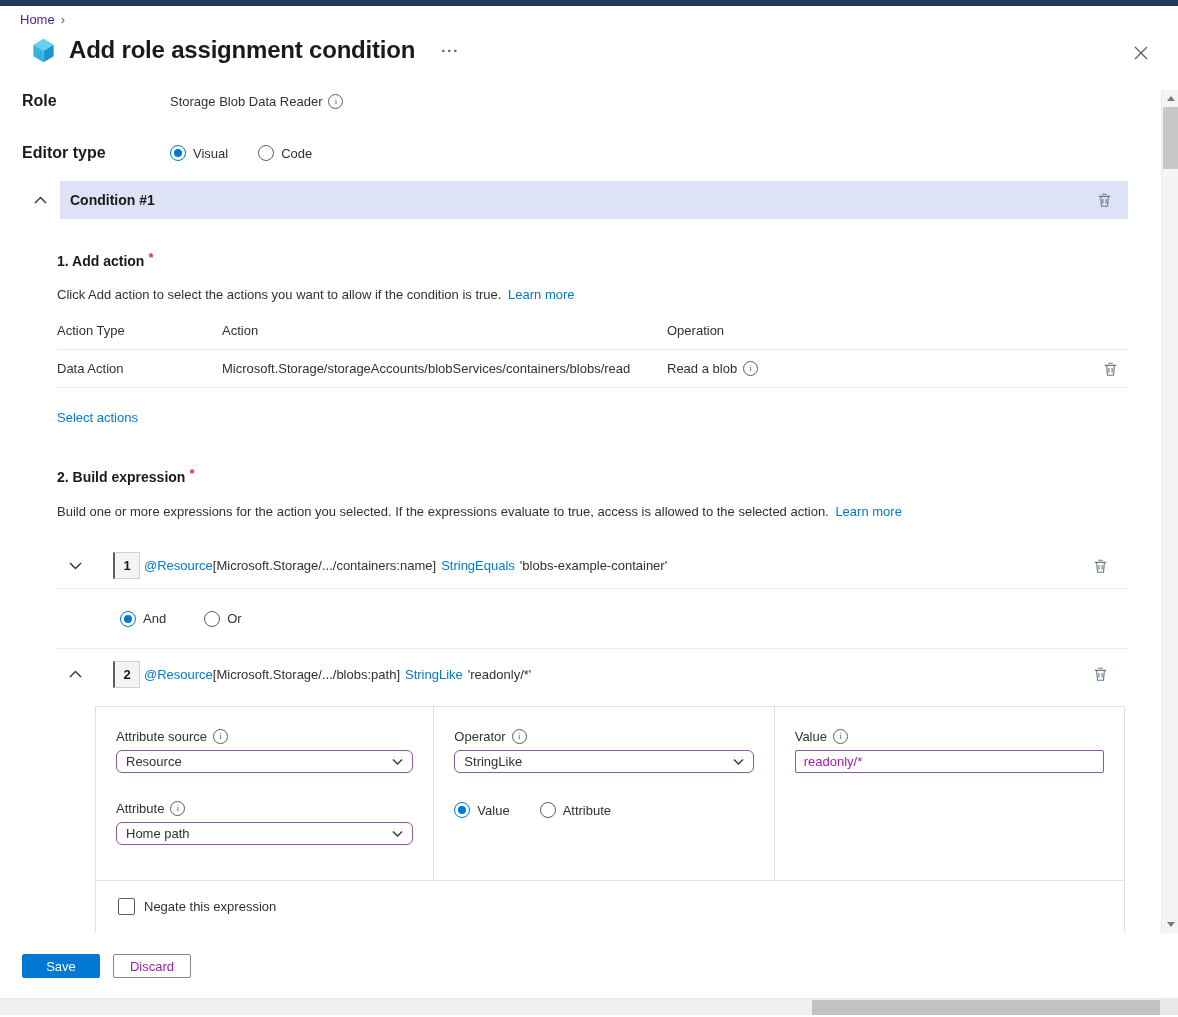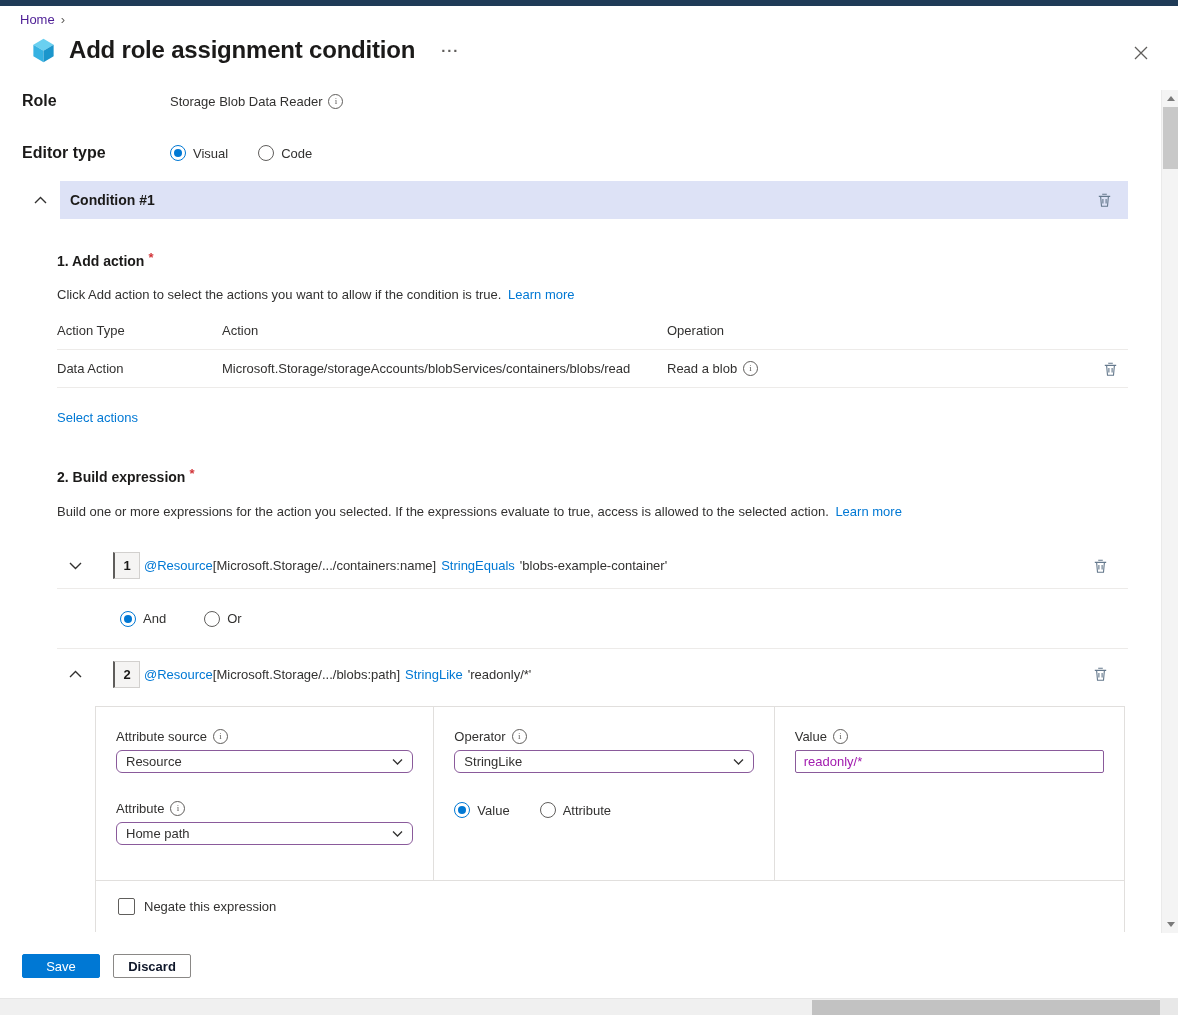"Discard" .btn.secondary { color: #0f172a -> #a21caf; font-weight: bold -> none }
